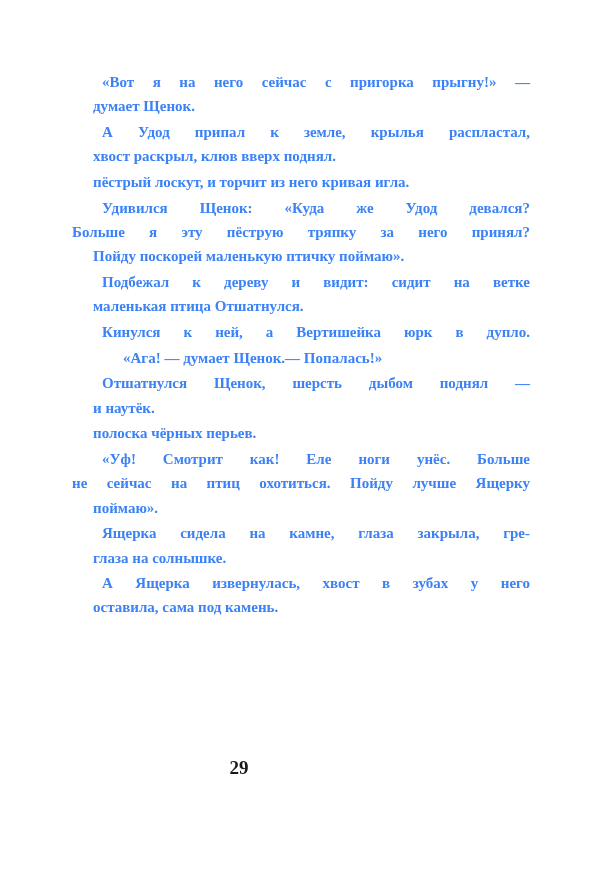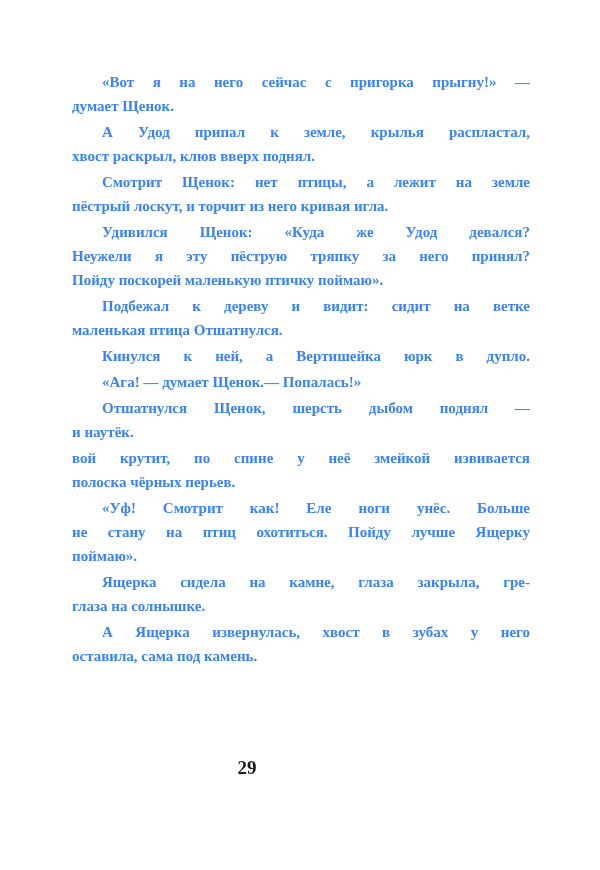"думает Щенок." .line.last { margin-left: none -> 21px }
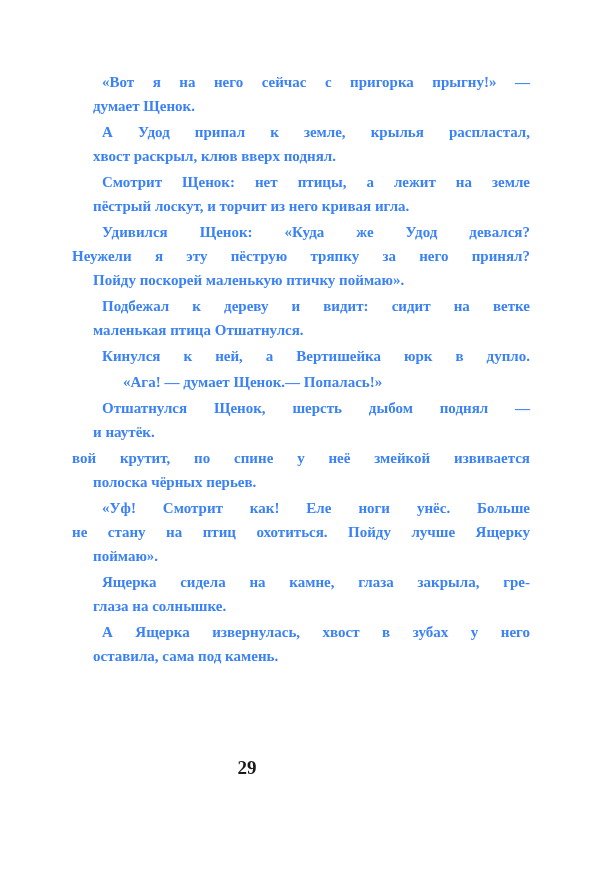"Смотрит Щенок: нет птицы, а" span.line { html: <span>Смотрит Щенок: нет птицы, а лежит на земле</span> -> none }
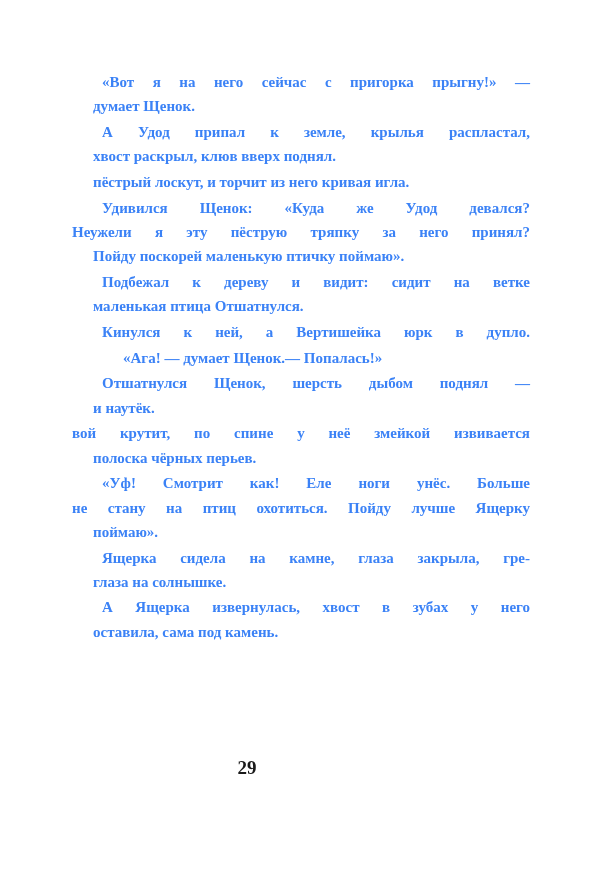"Неужели я эту пёструю тряпку" span.line { text: Неужели -> Больше }
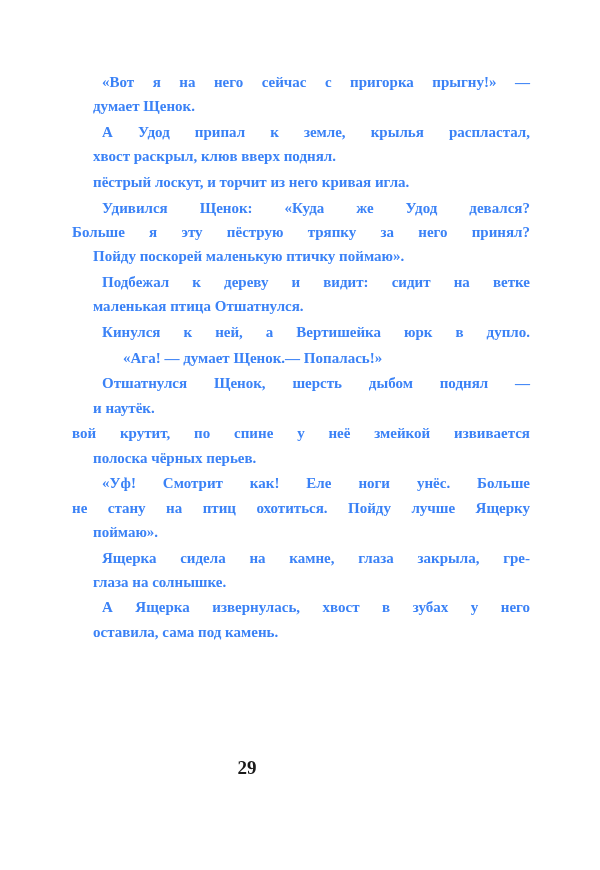"вой крутит, по спине у" span.line { html: <span>вой крутит, по спине у неё змейкой извивается</span> -> none }
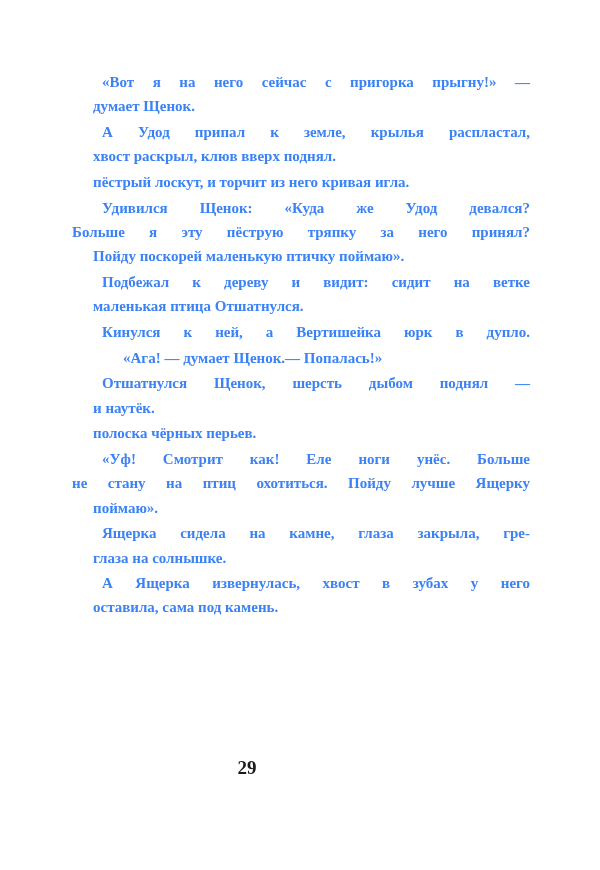"не стану на птиц охотиться." span.line { text: стану -> сейчас }
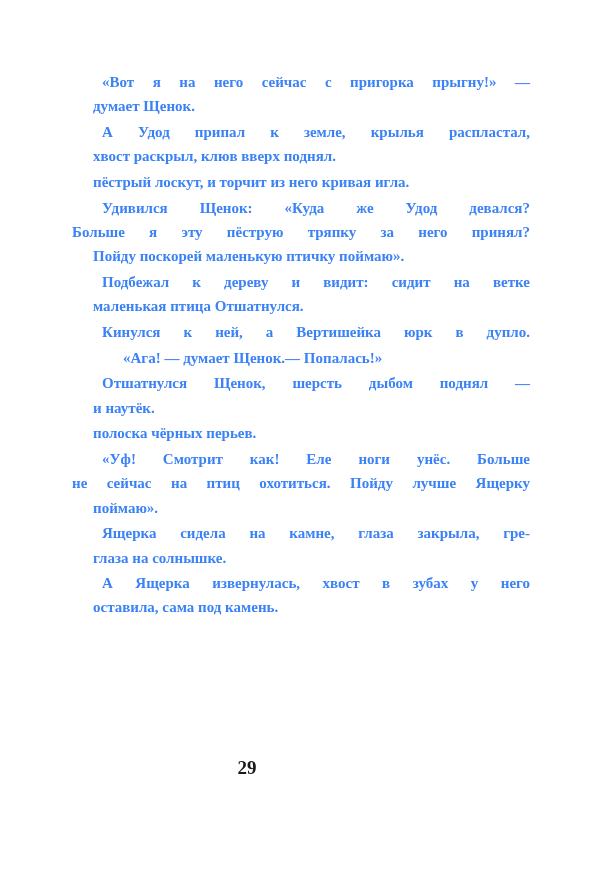"29" .page-number { margin-left: 8px -> none }
